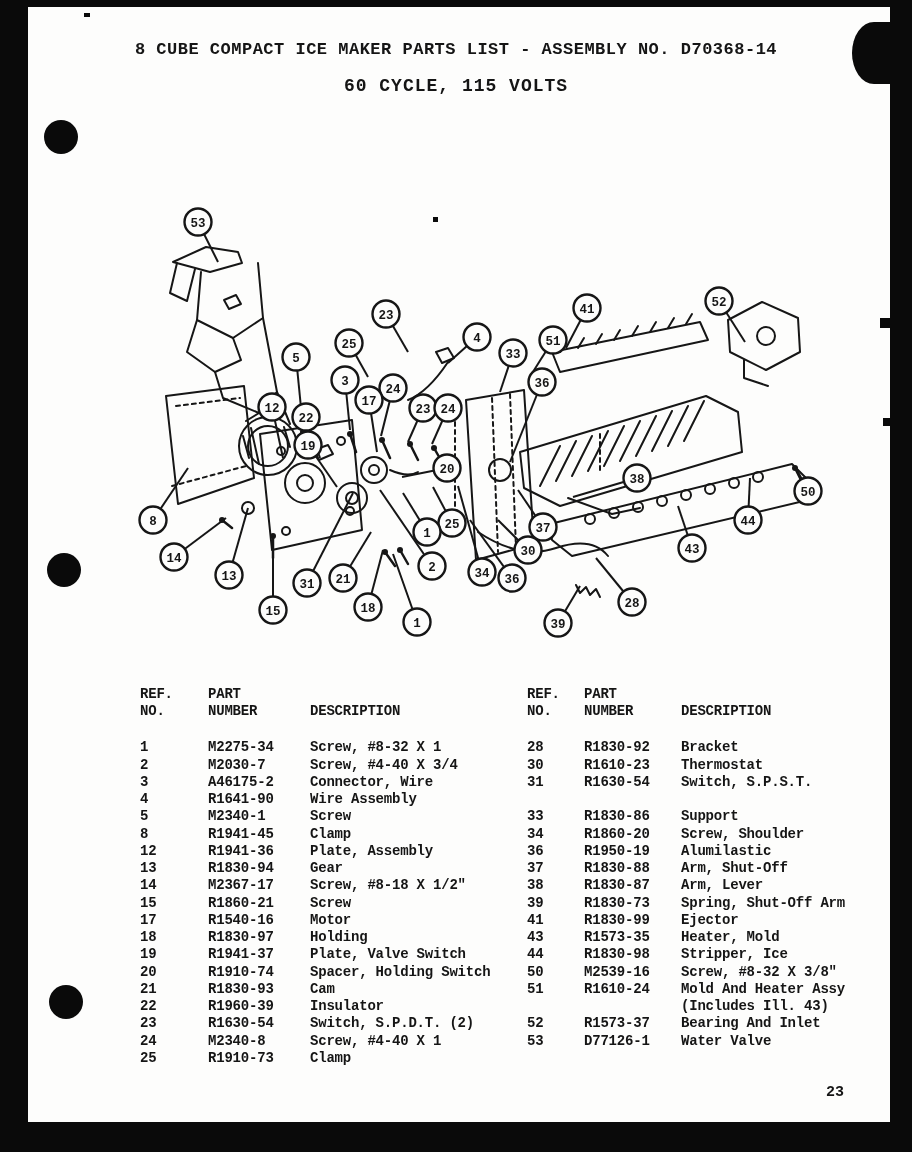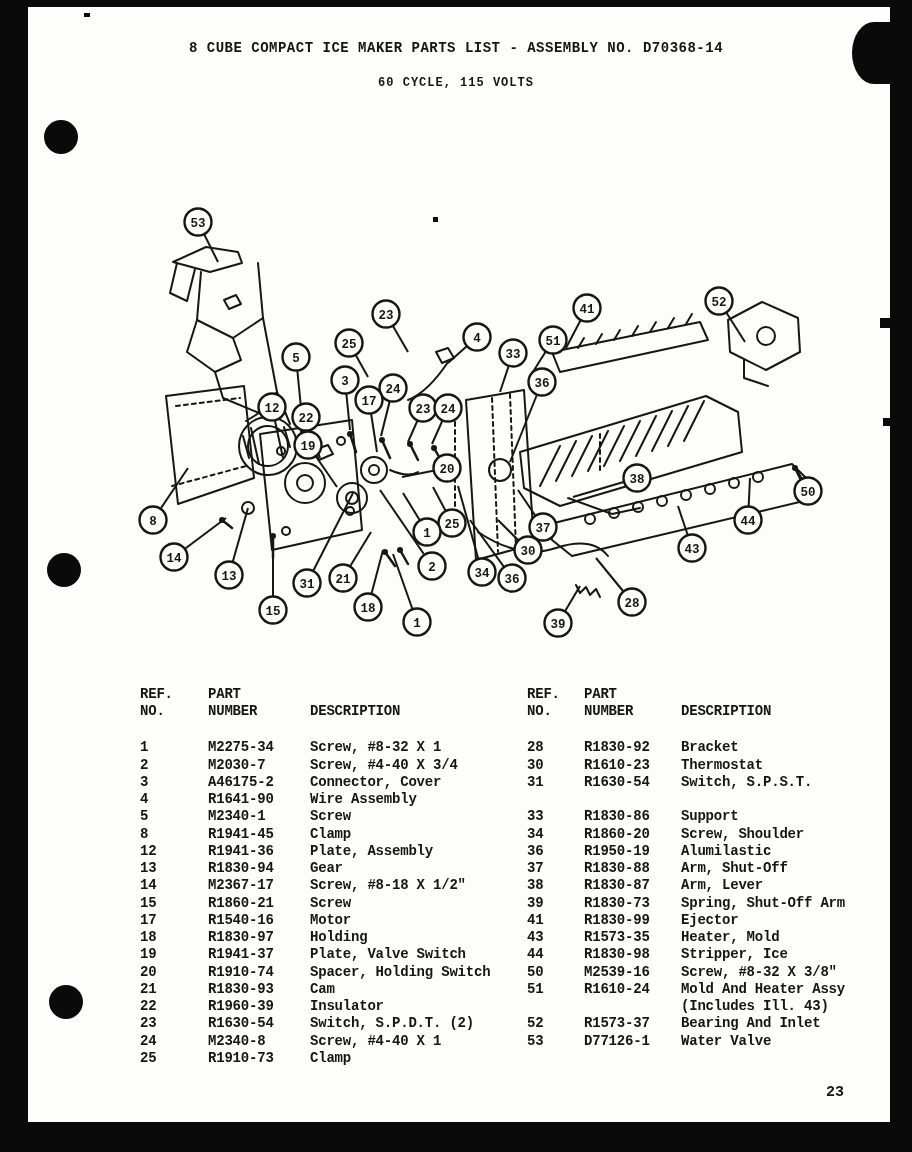"8 CUBE COMPACT ICE MAKER" #title { font-size: 14px -> 17px }
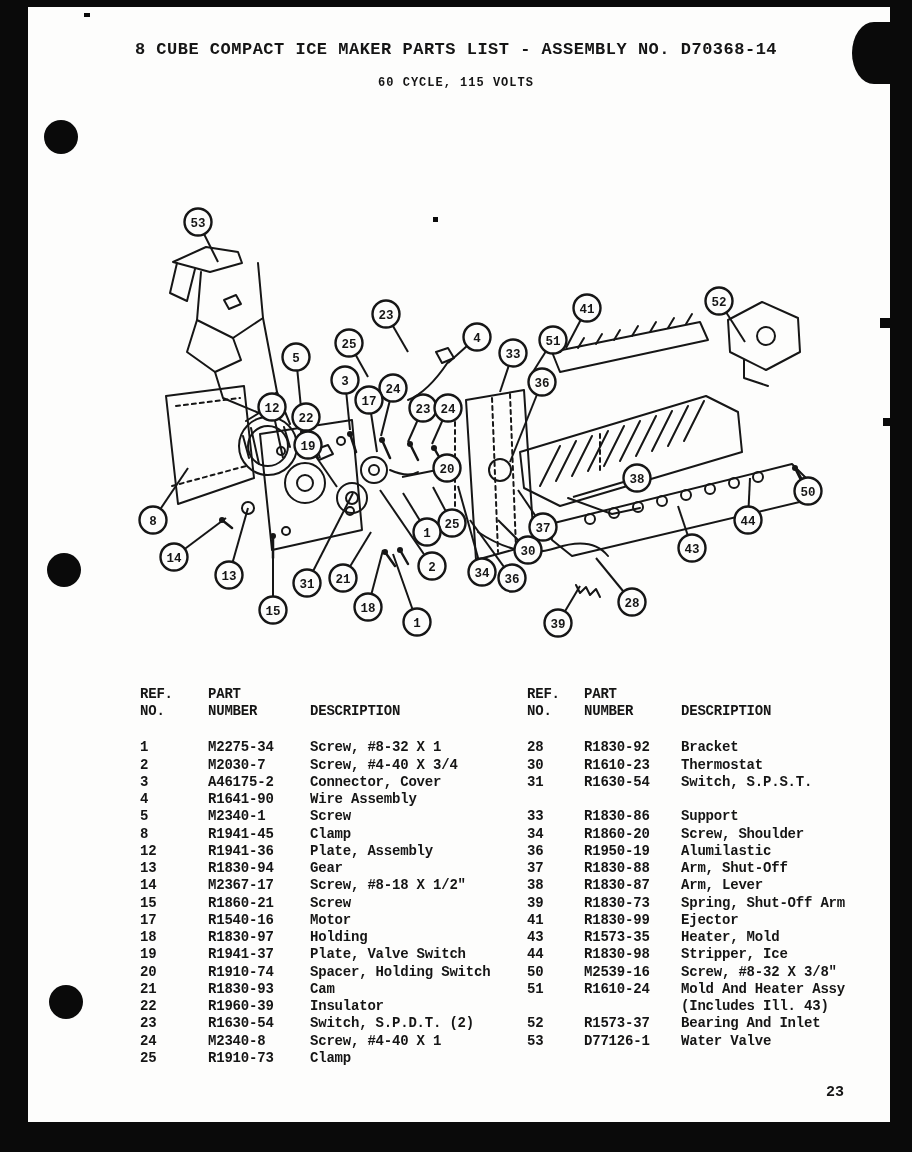"60 CYCLE, 115 VOLTS" #subtitle { font-size: 12px -> 18px }
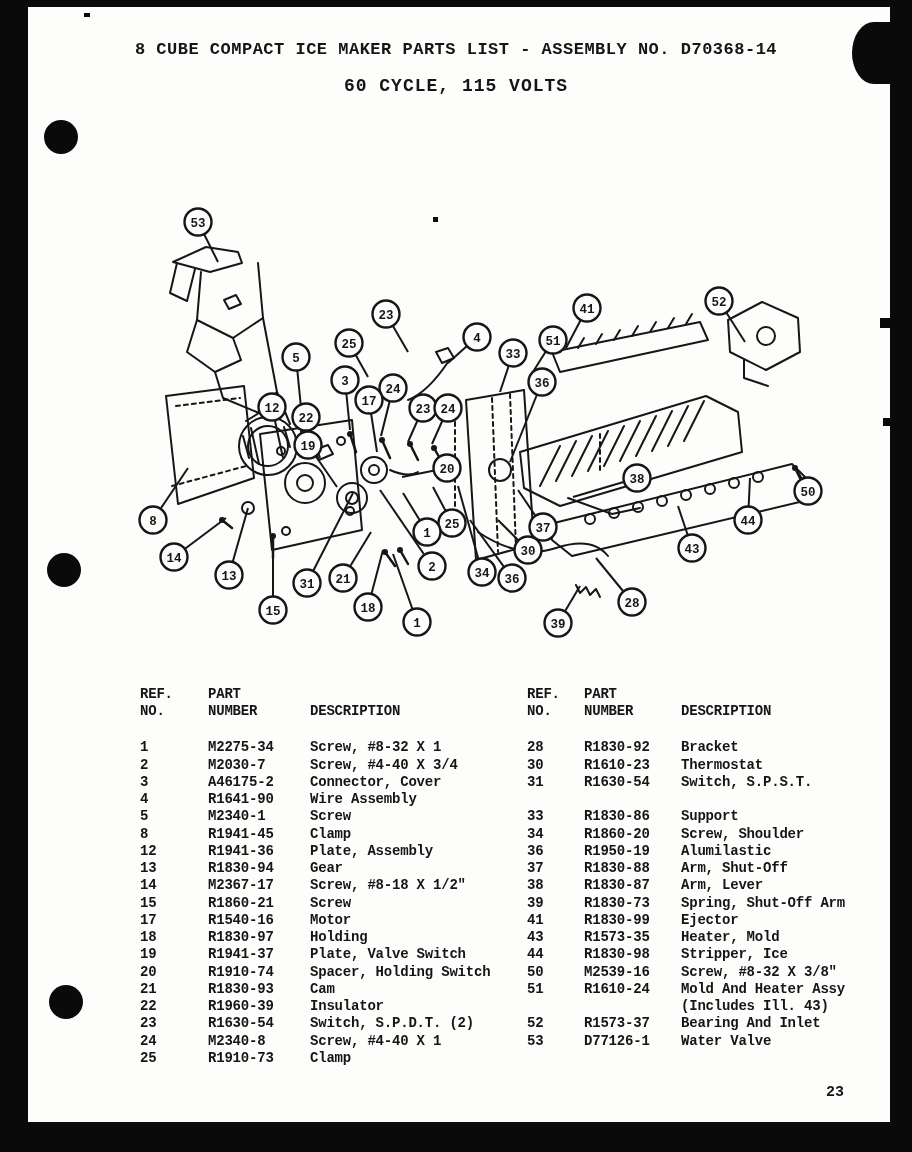"Connector, Cover" span.c-desc { text: Cover -> Wire }
